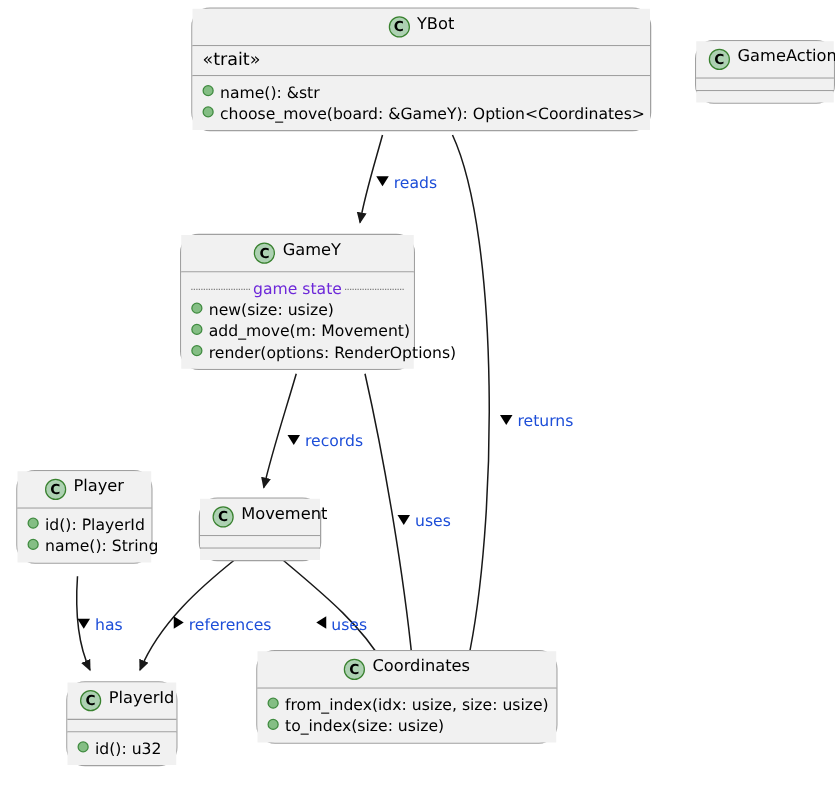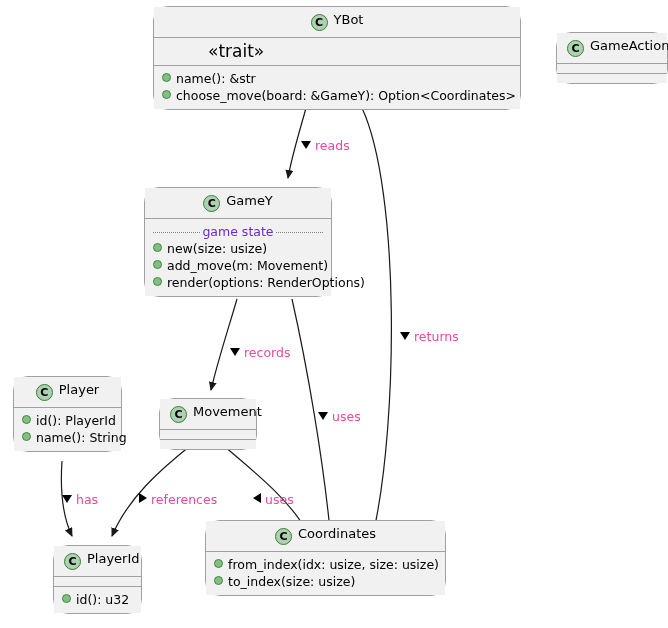"«trait»" .uml-compartment.stereo { font-size: 17px -> 14px; margin-left: 46px -> none }
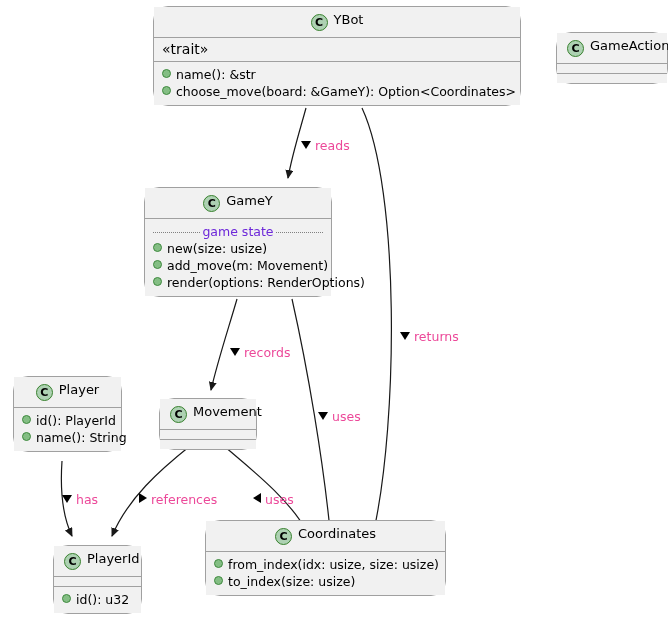"reads" .edge-label { color: #ec4899 -> #1d4ed8 }
